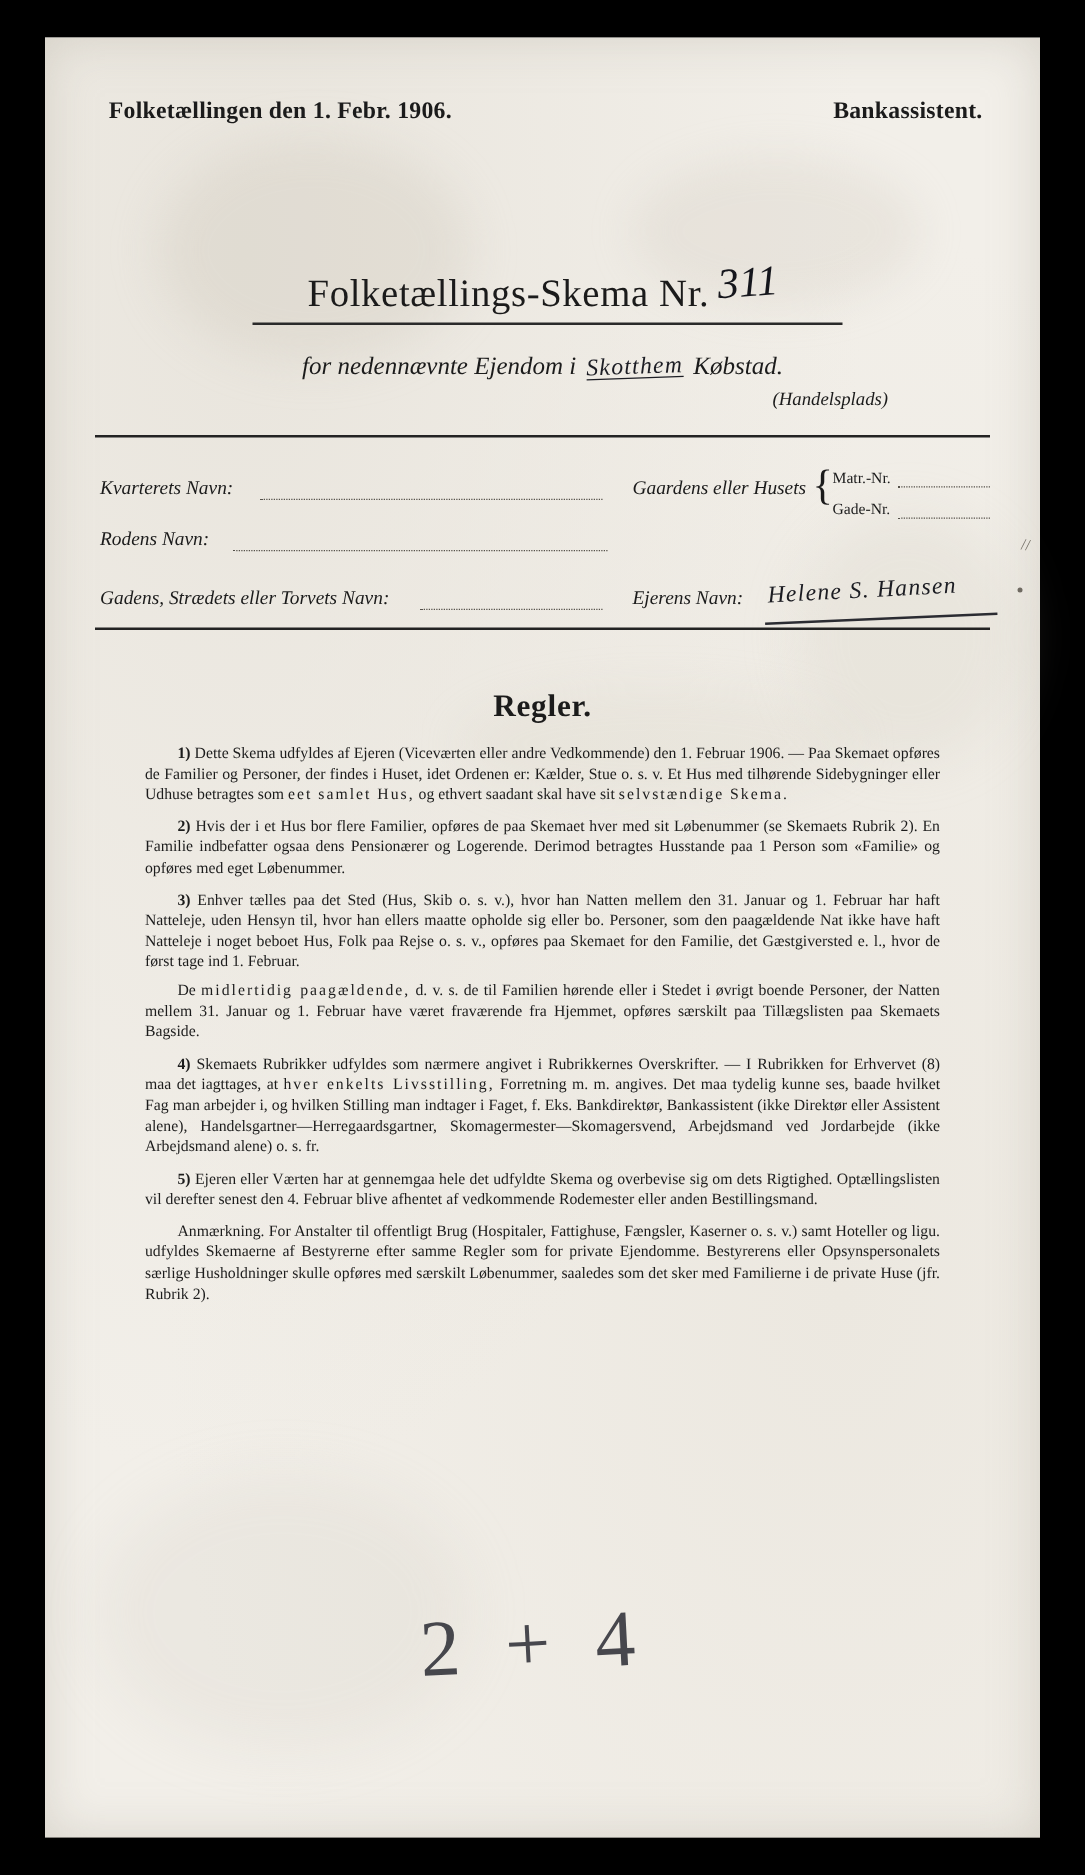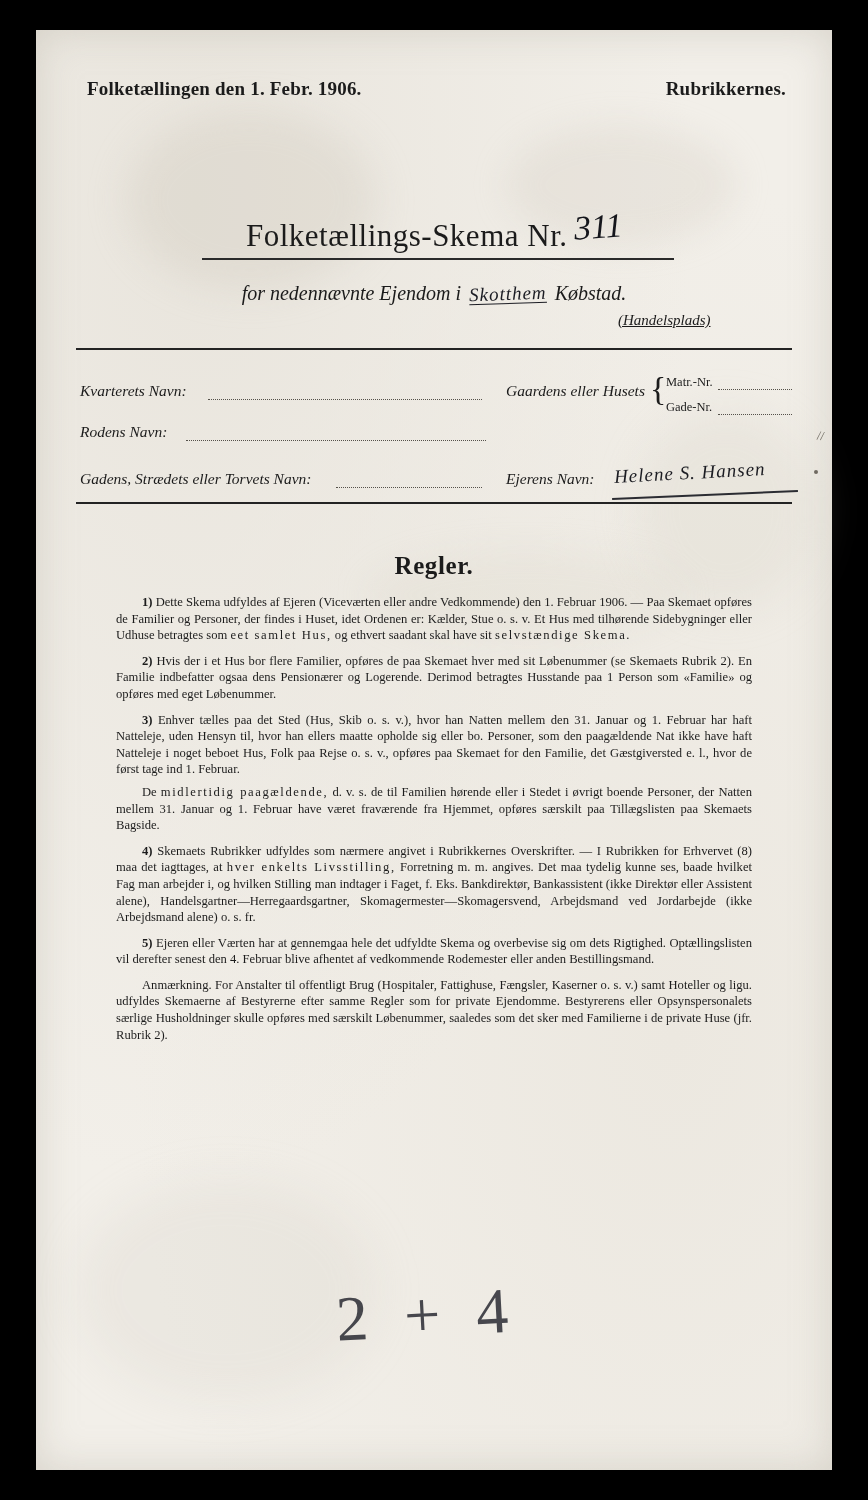"Rubrikkernes." div.ink { text: Rubrikkernes -> Bankassistent }
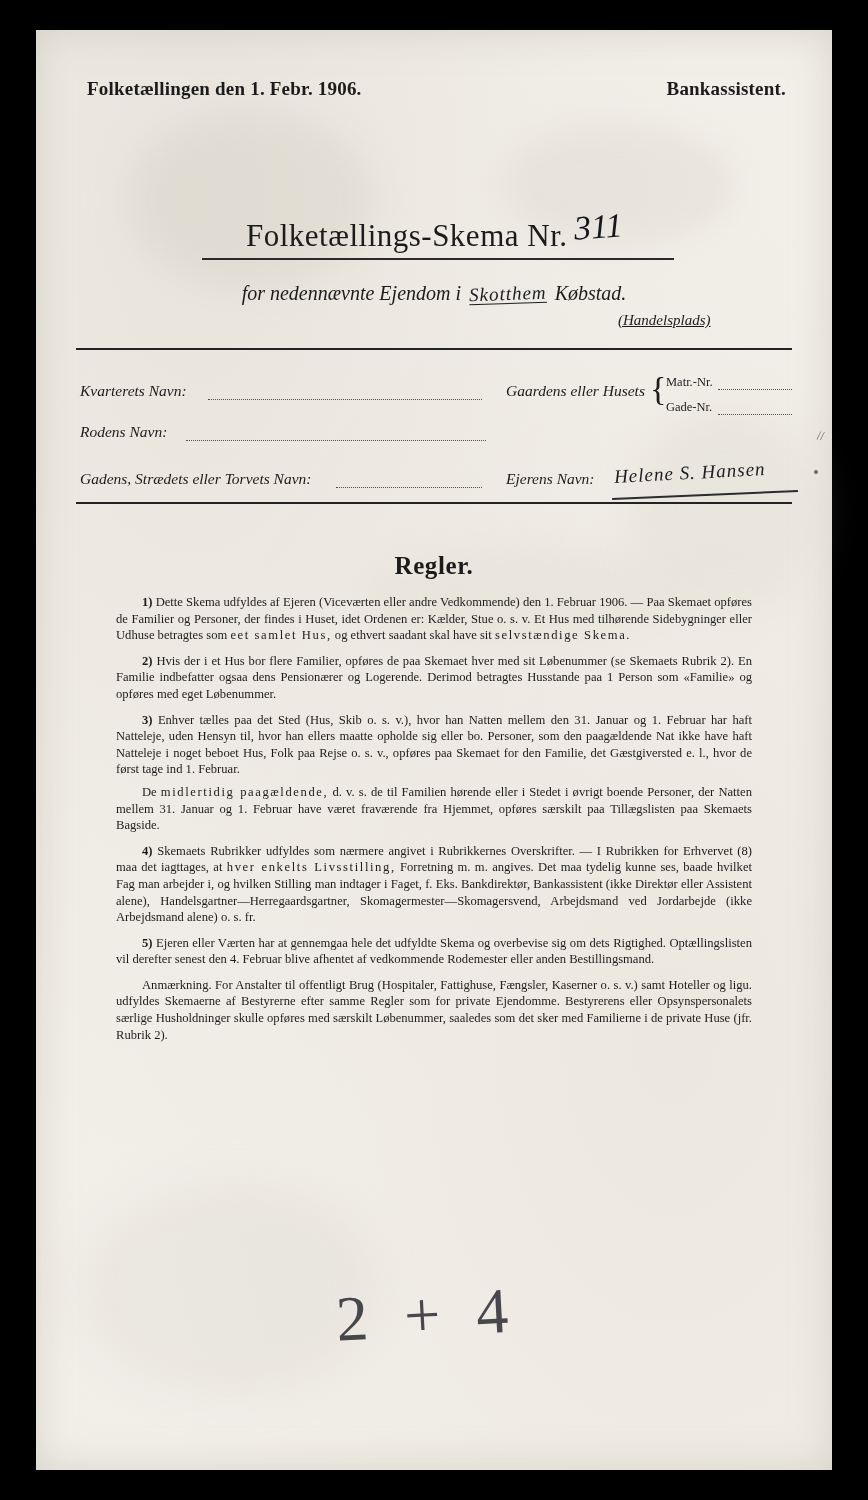"(Handelsplads)" #handelsplads { text-decoration: underline -> none }
